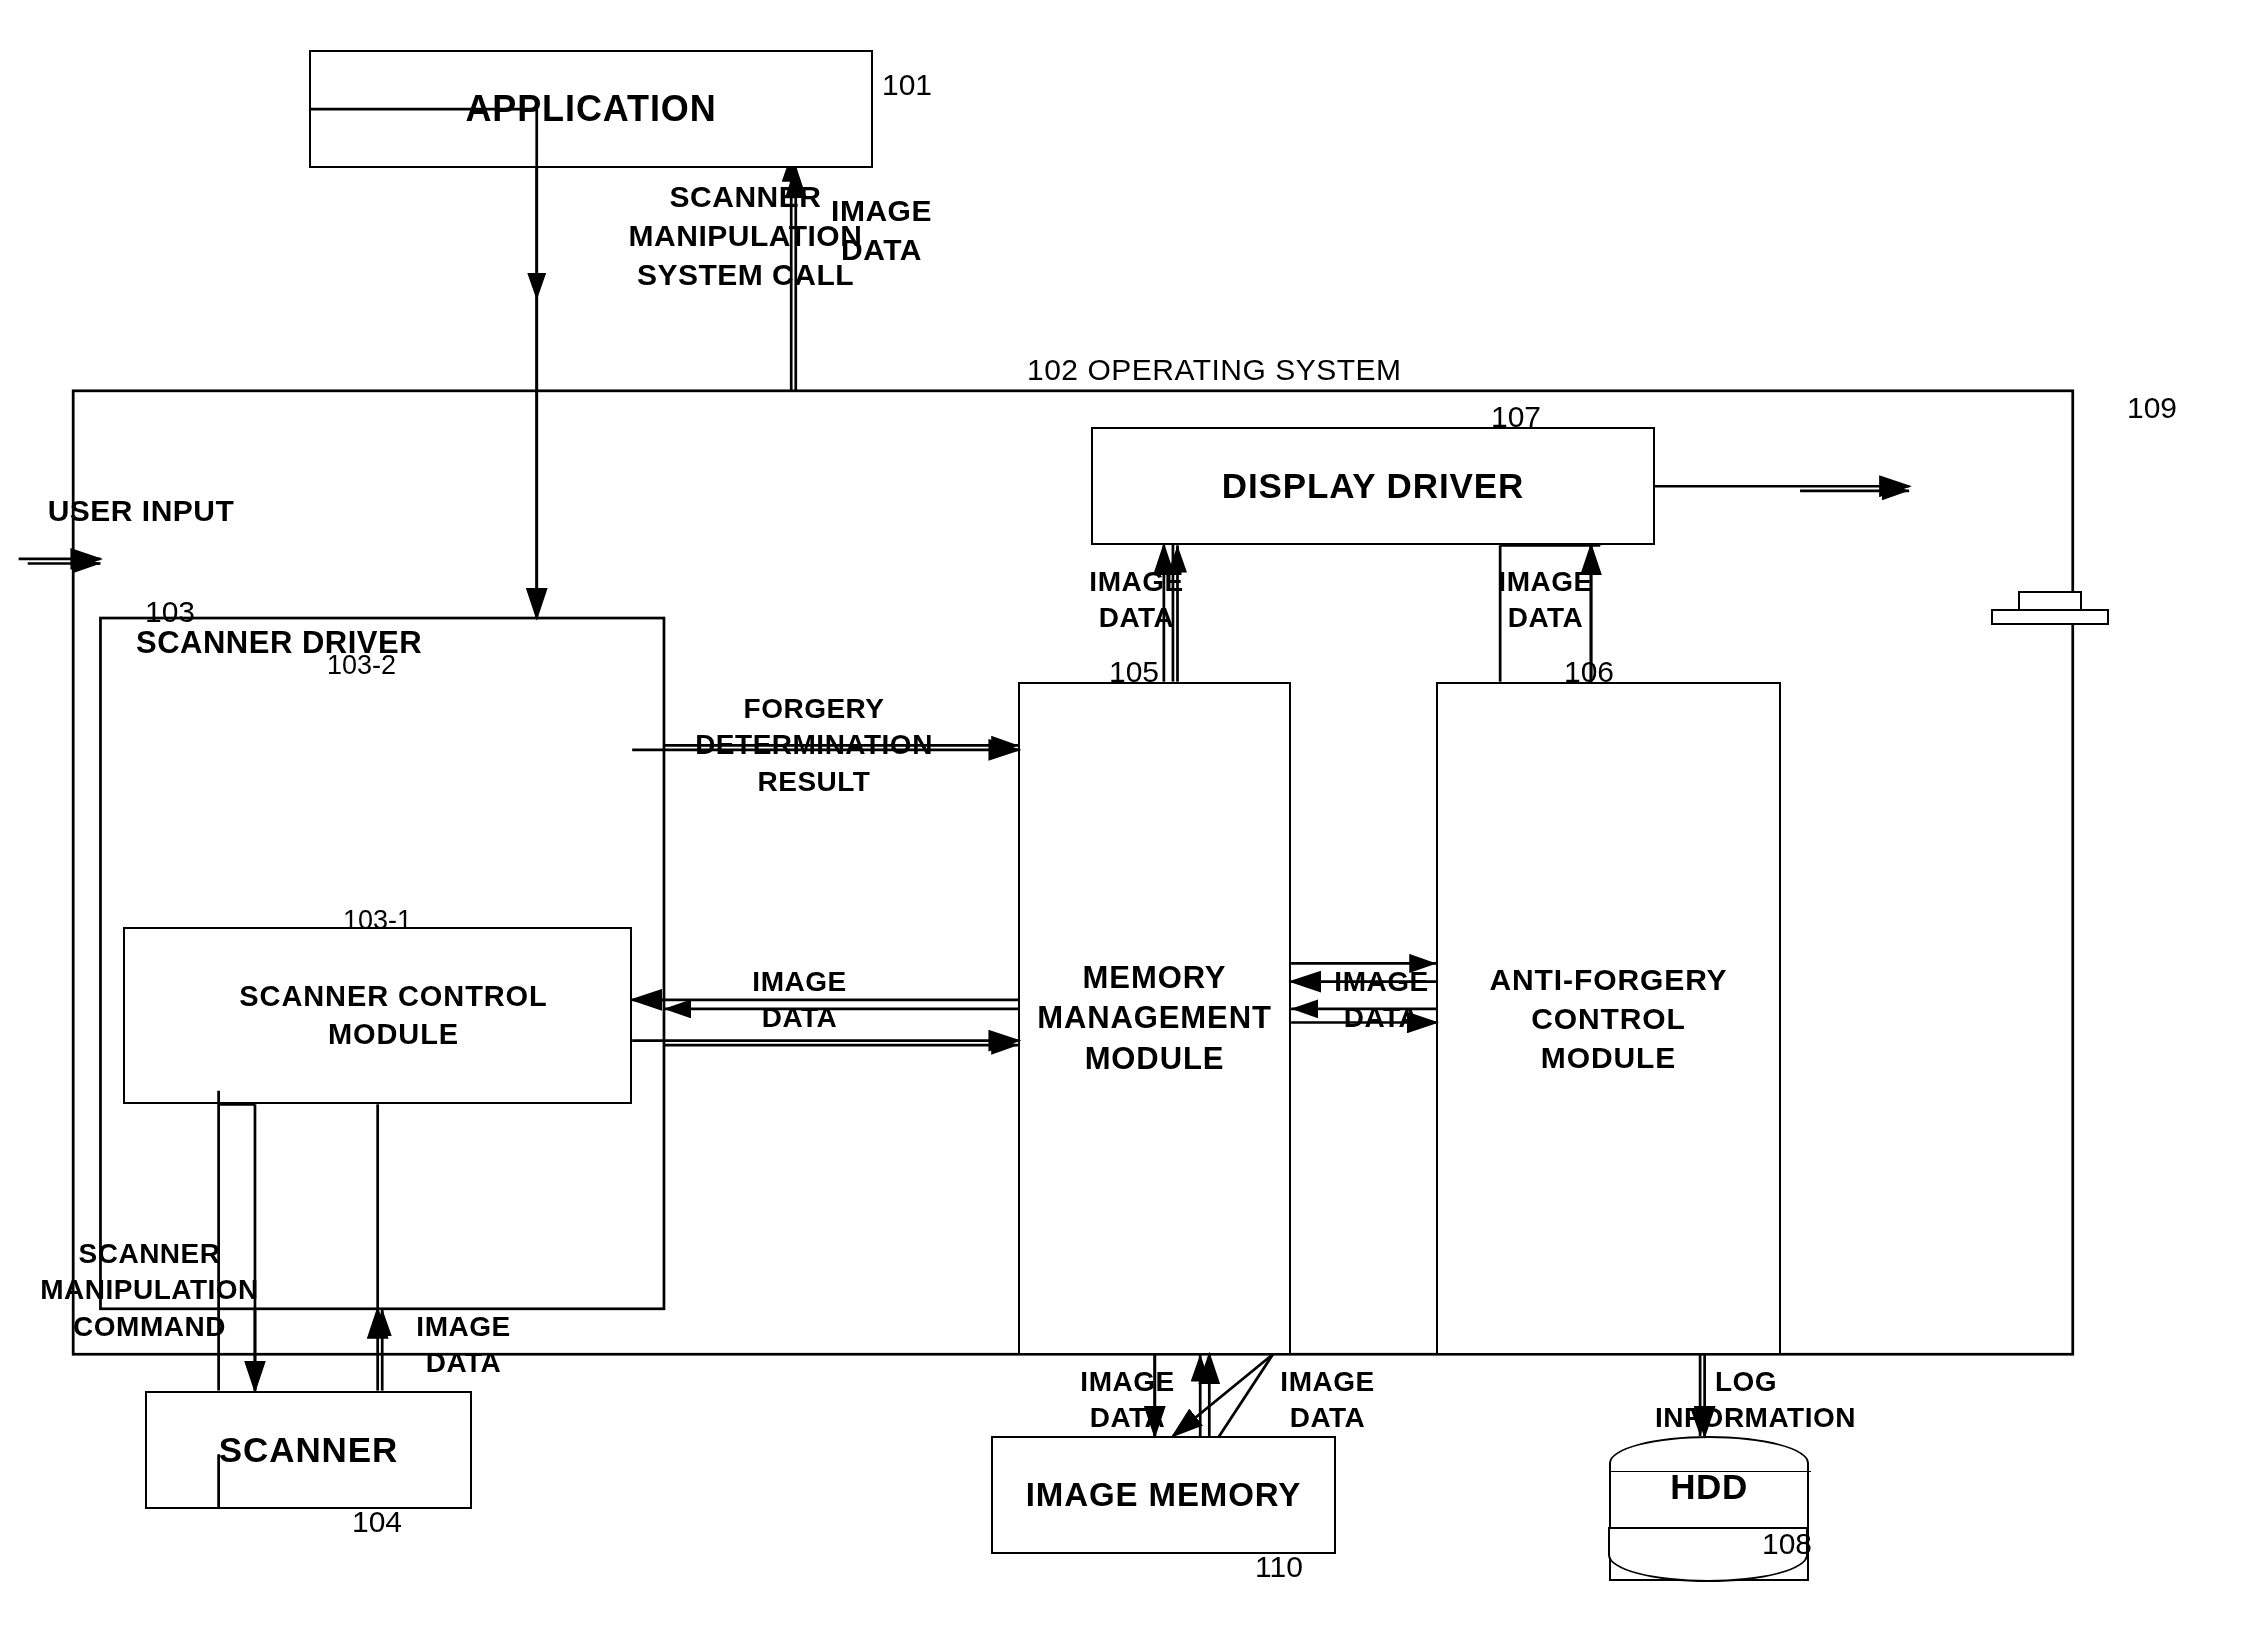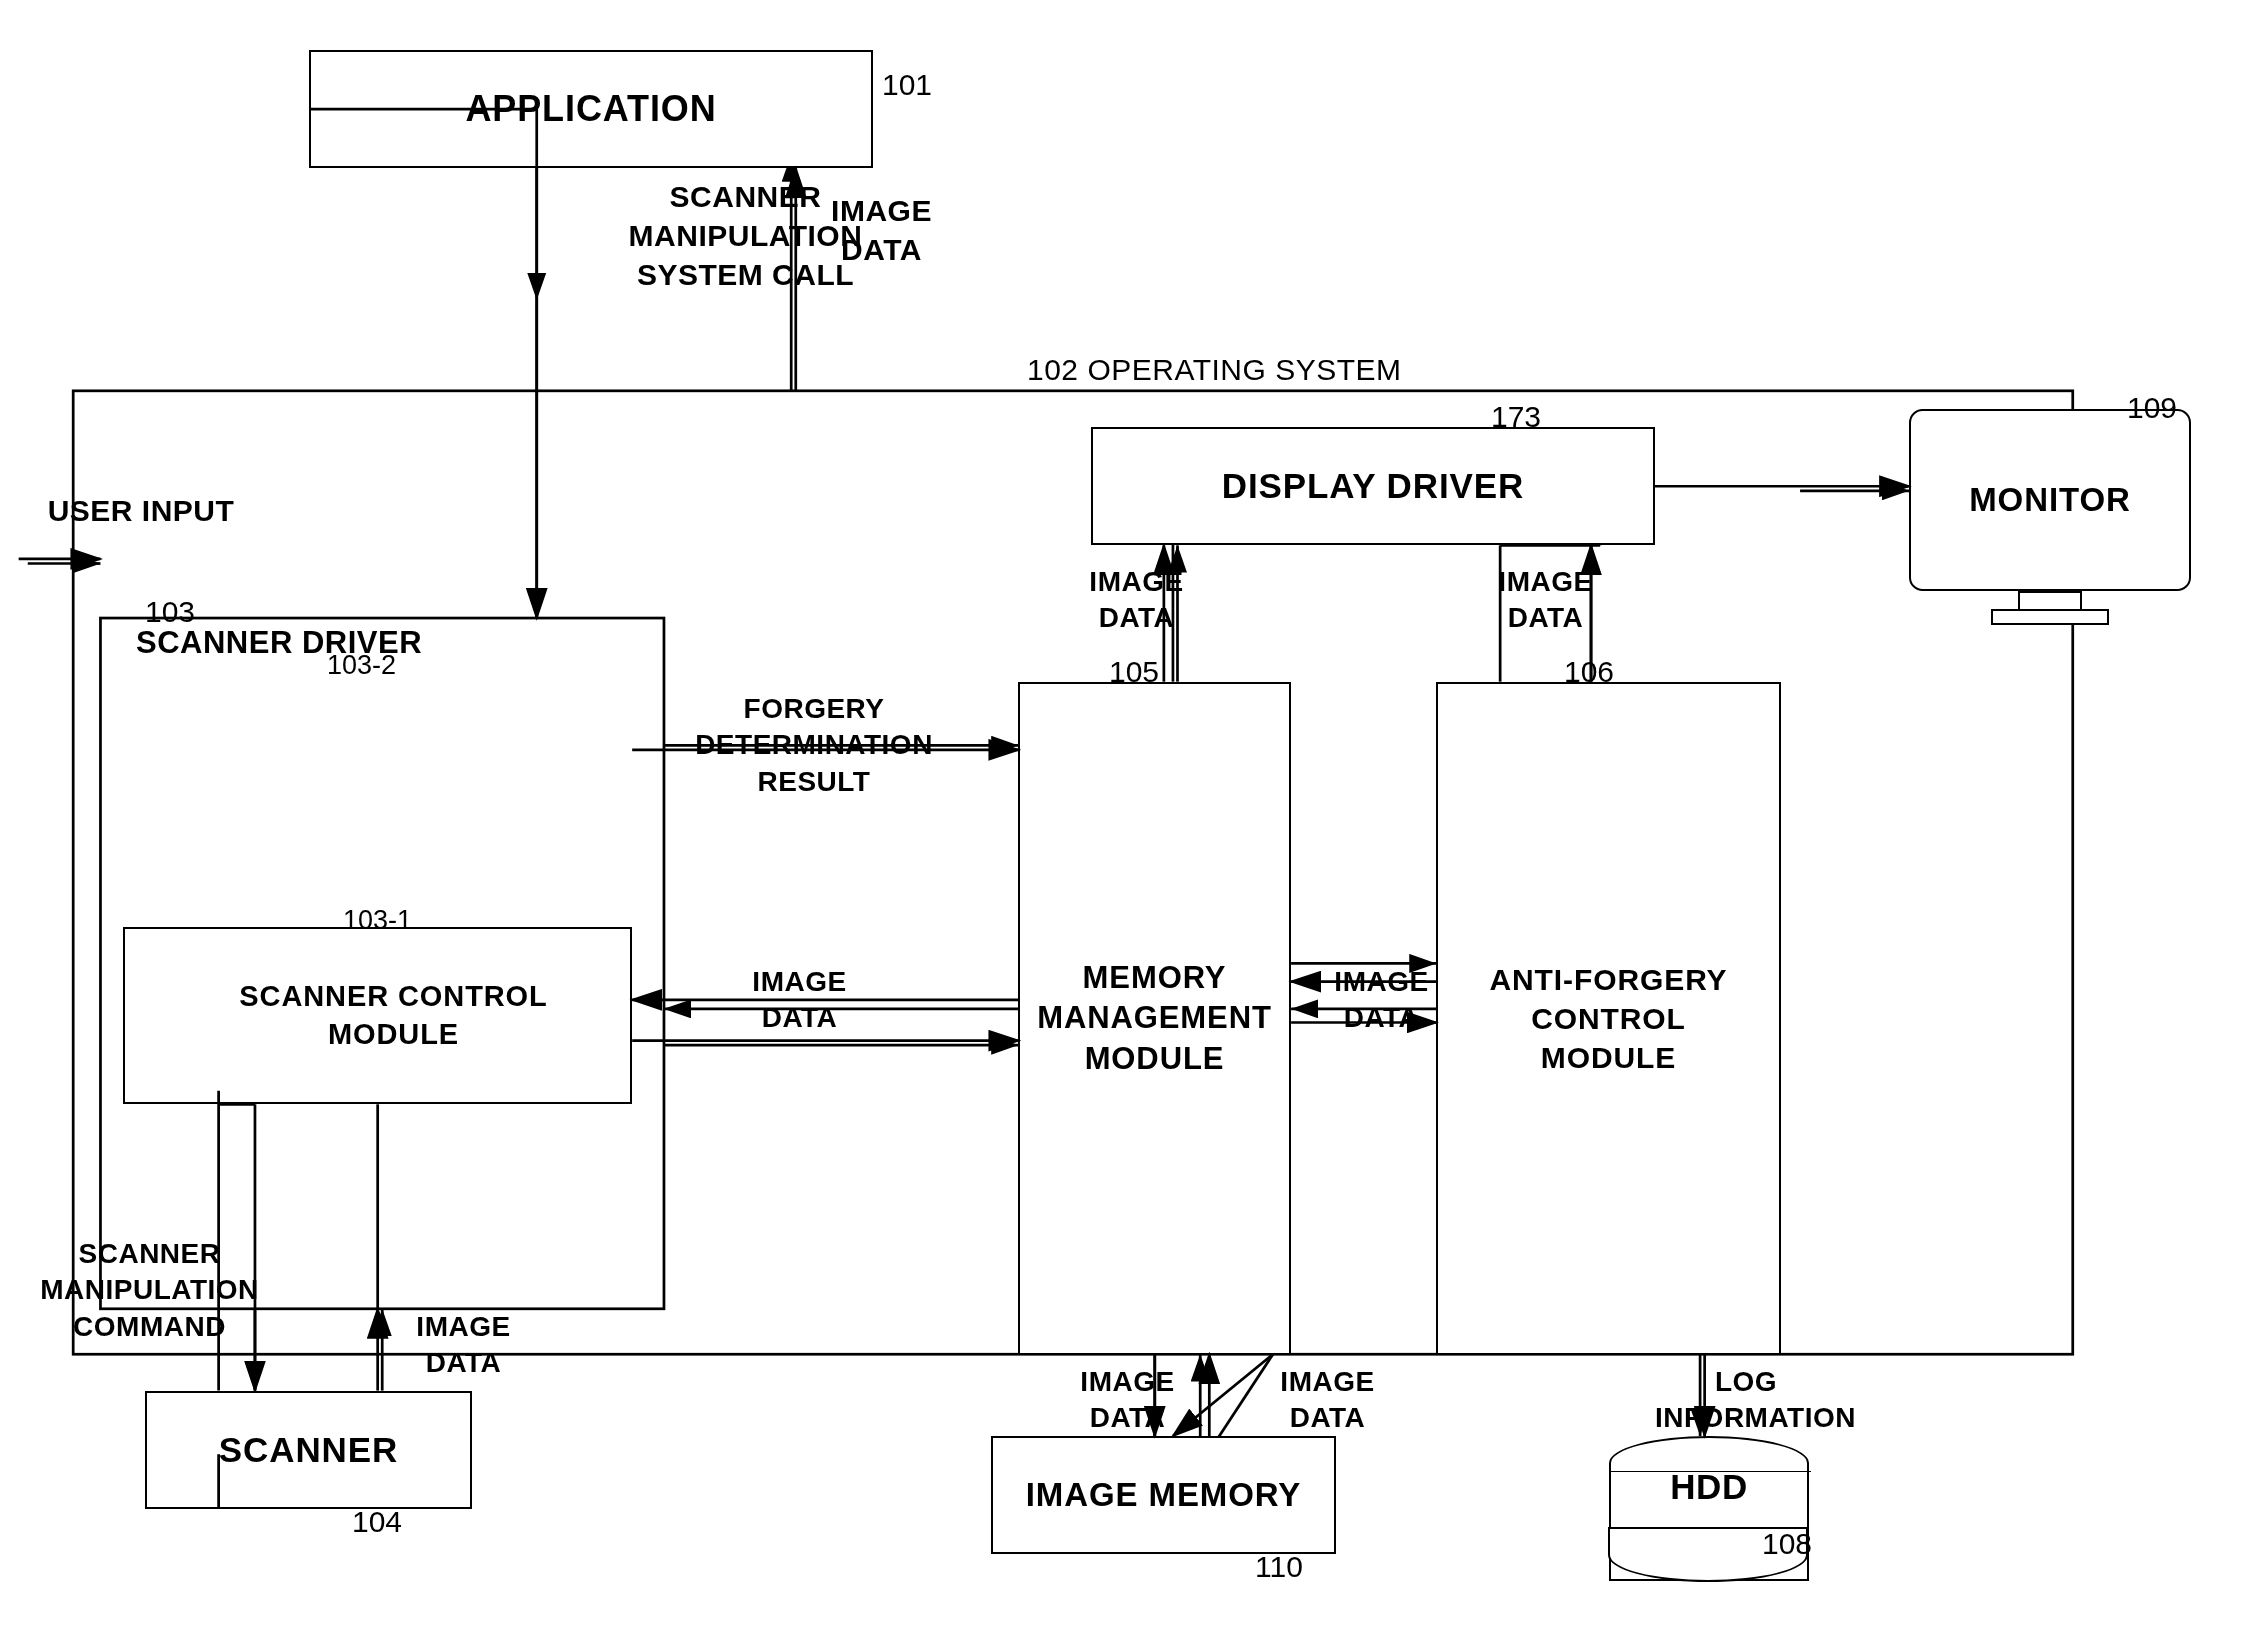"173" span { text: 173 -> 107 }
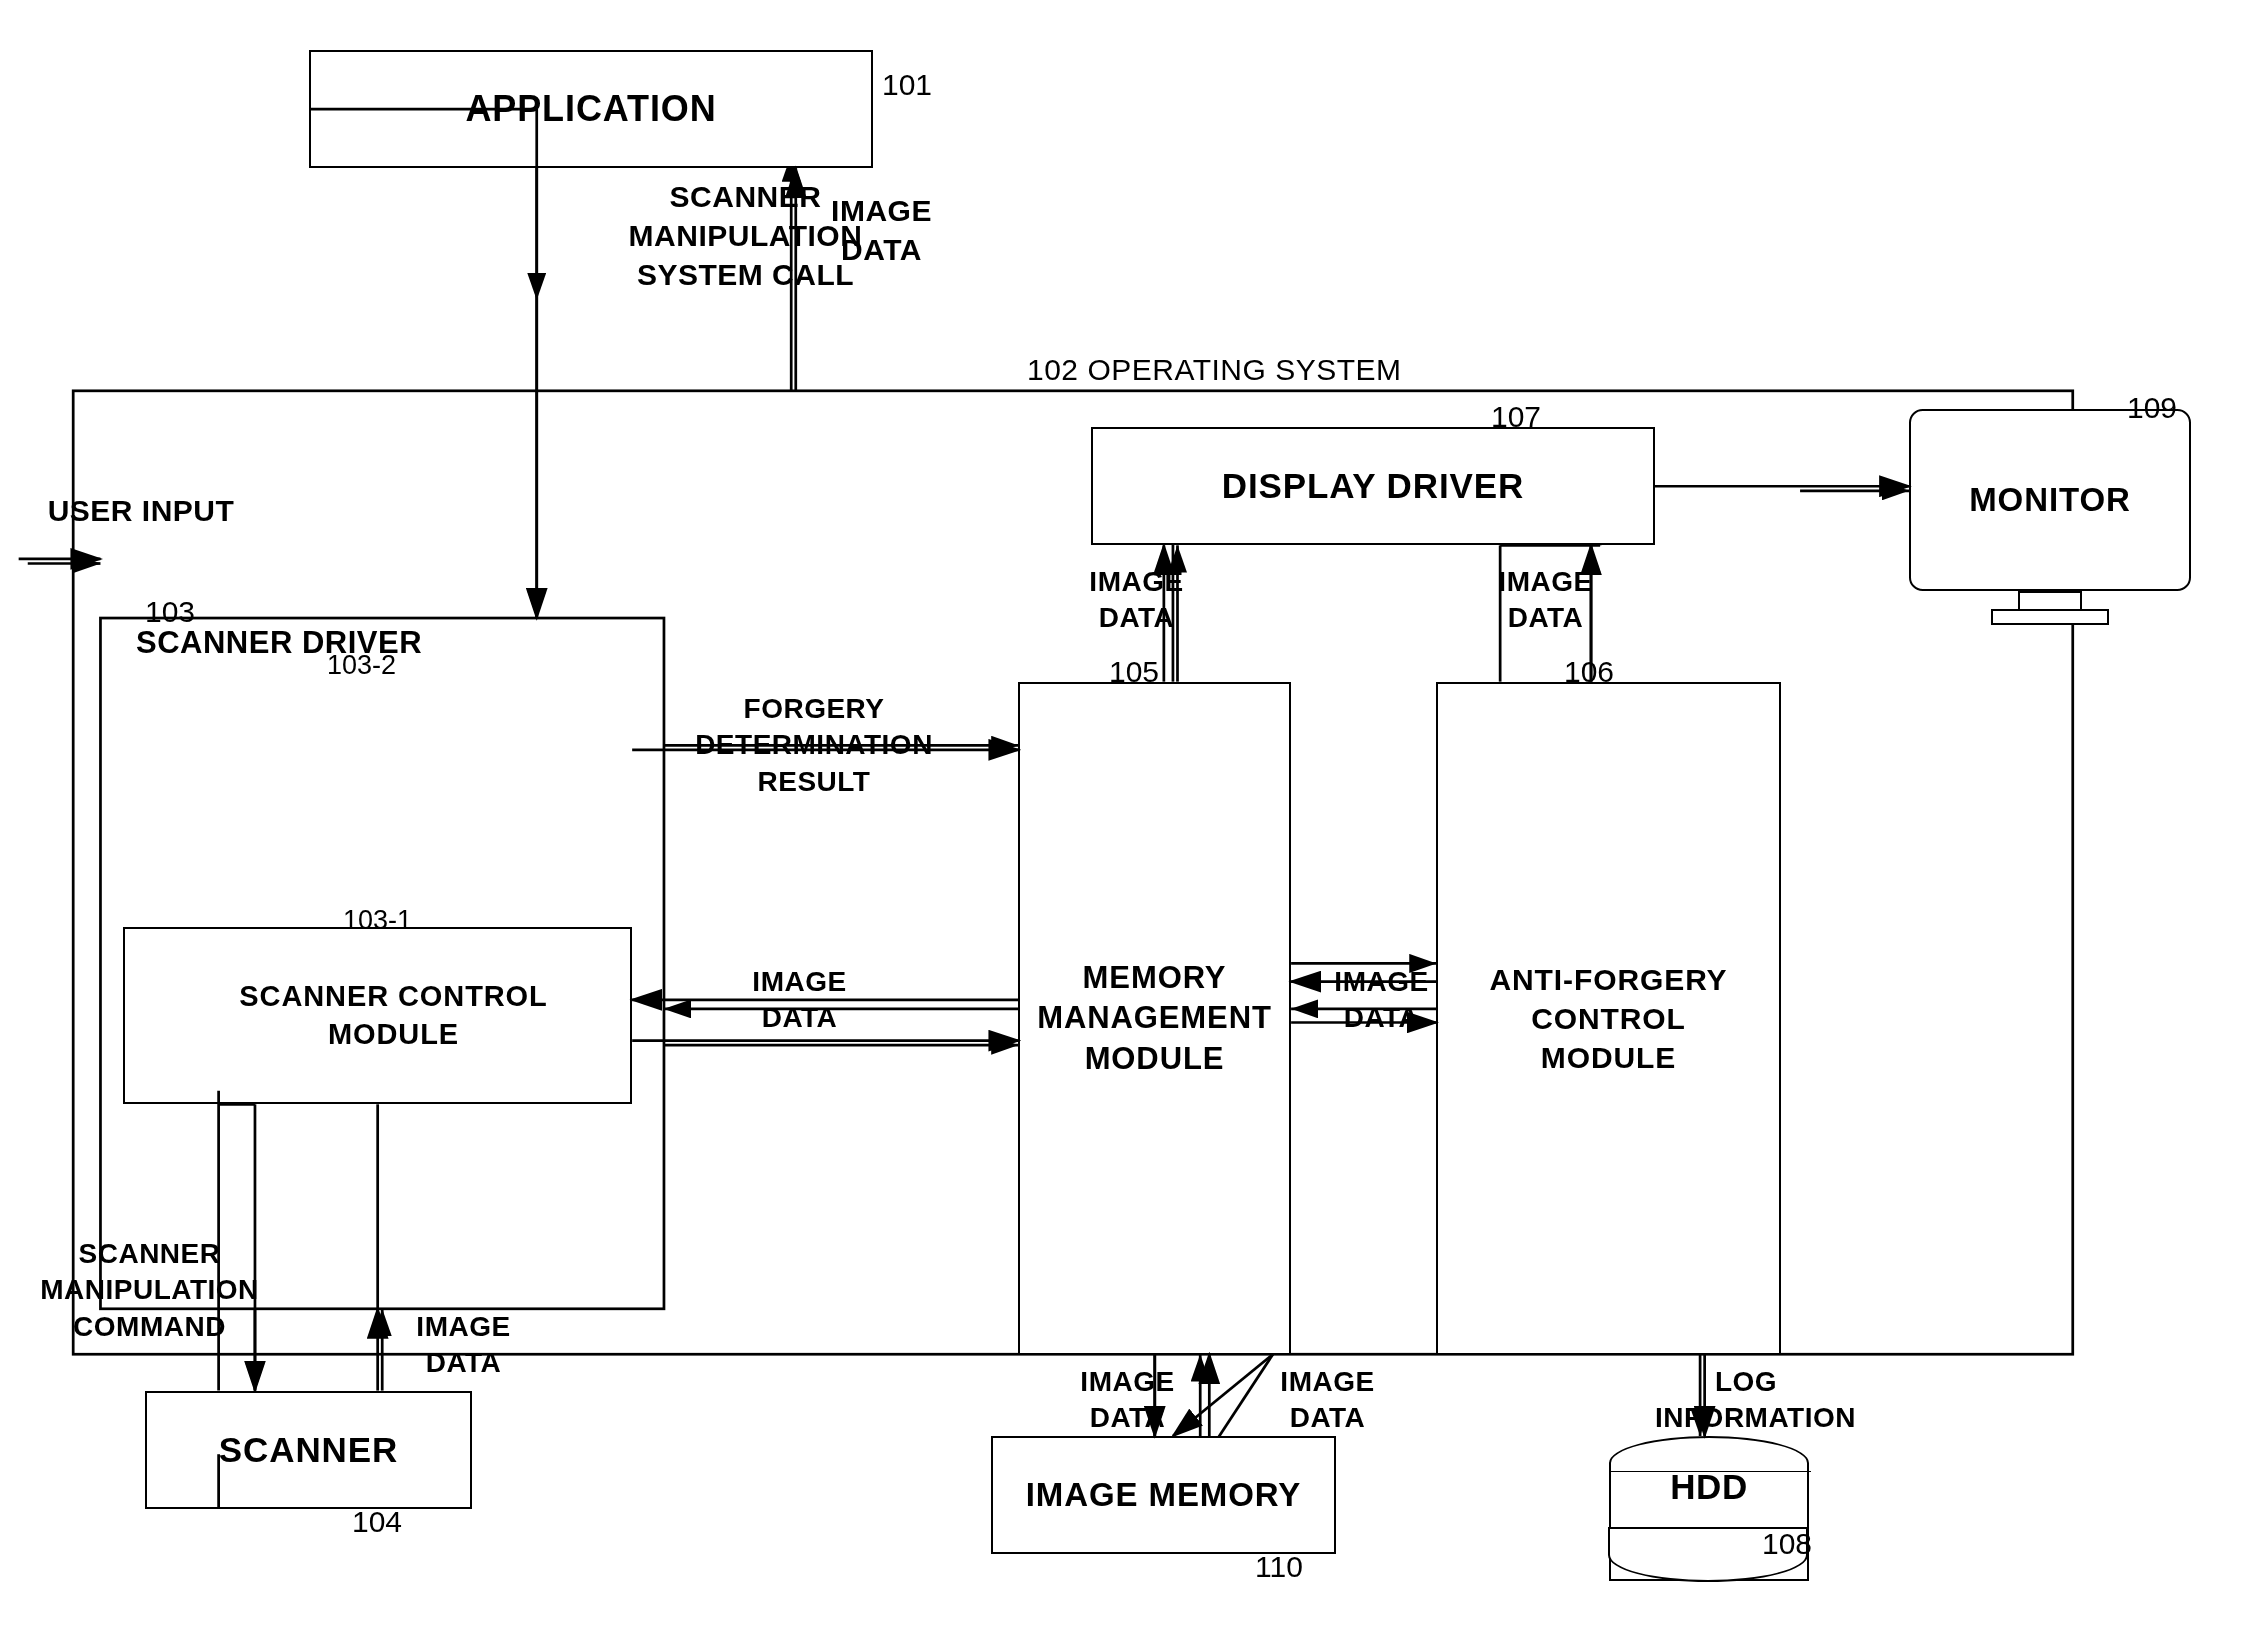"MONITOR" div.box { html: <div> <span>MONITOR</span> </div> -> none }
